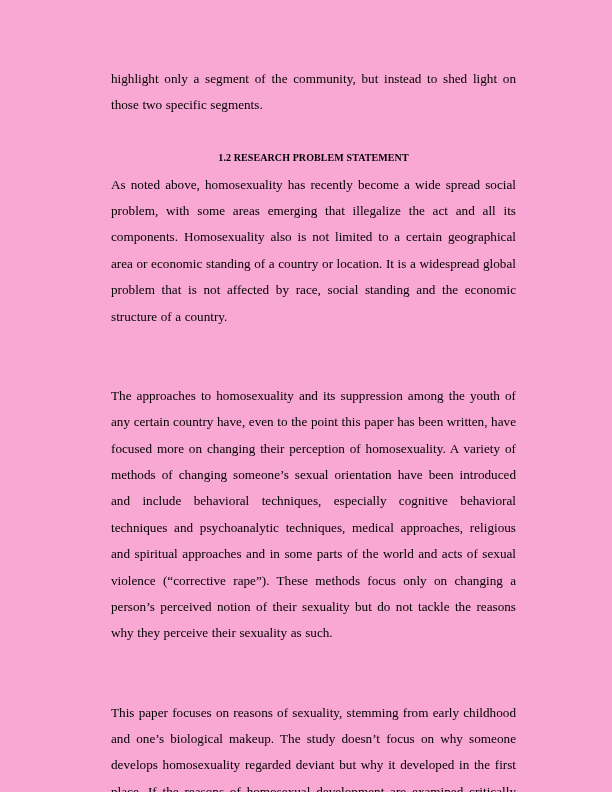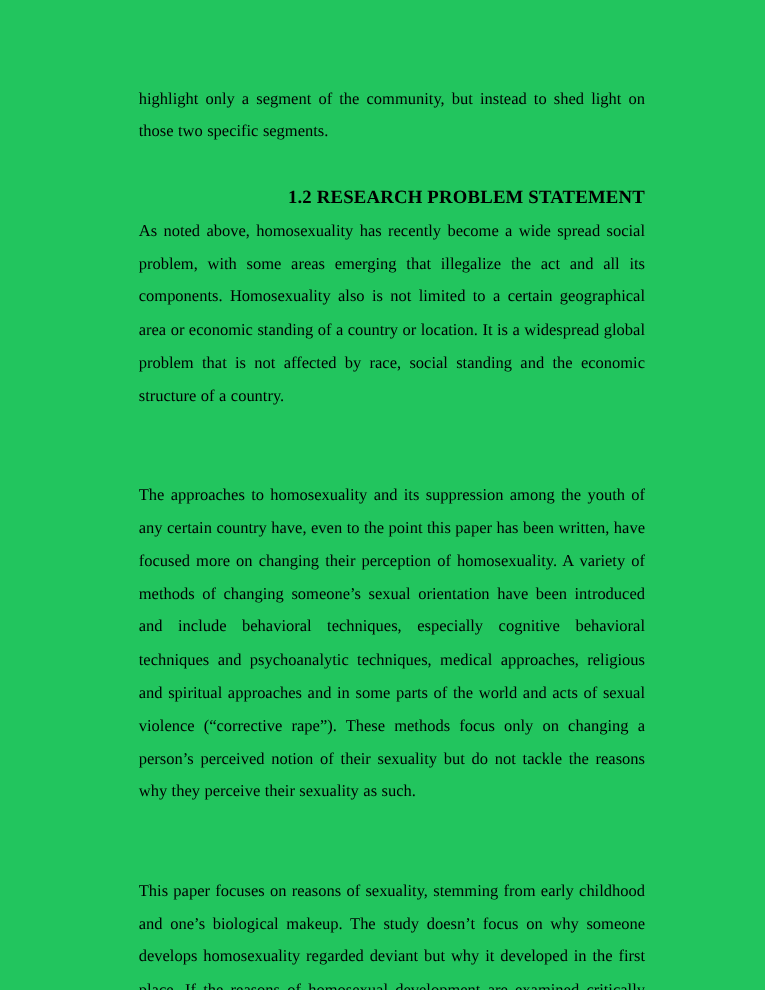"highlight only a segment of" .page { background: #22c55e -> #f9a8d4 }
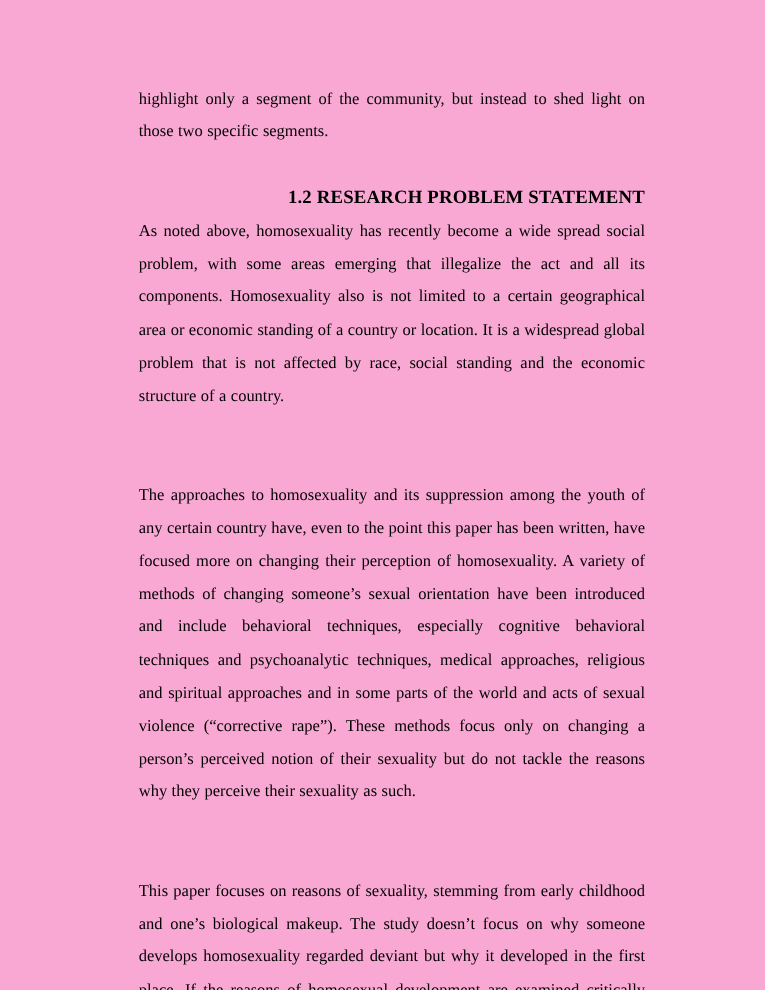"1.2 RESEARCH PROBLEM STATEMENT" .heading { font-size: 15px -> 10px; text-align: right -> center }
